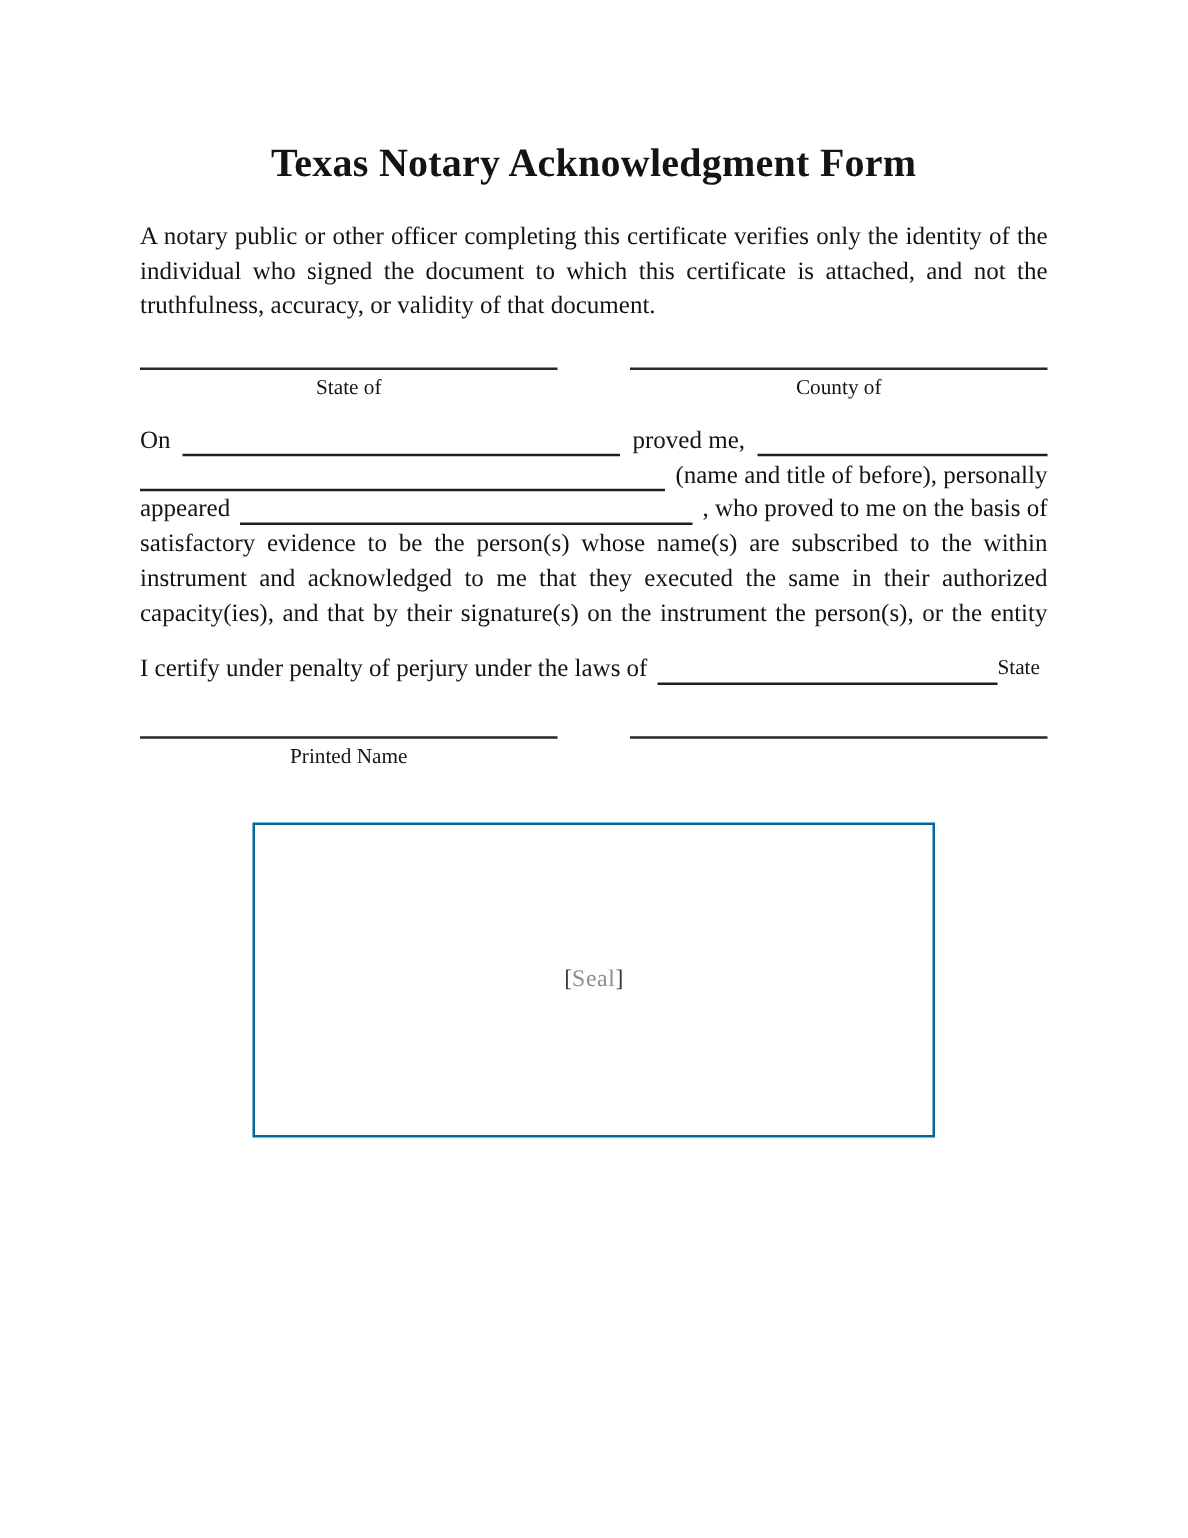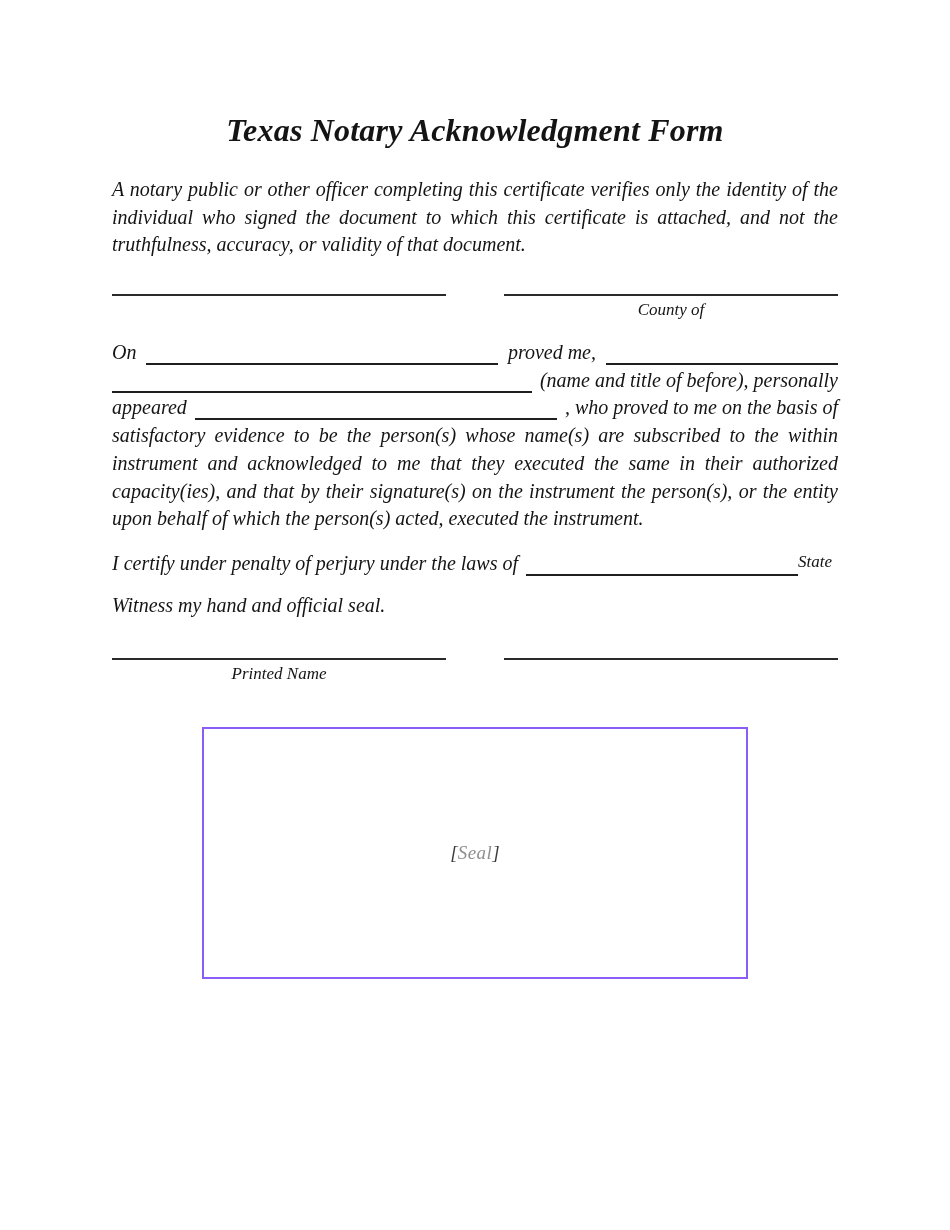"Texas Notary Acknowledgment Form" .page { font-style: italic -> none }
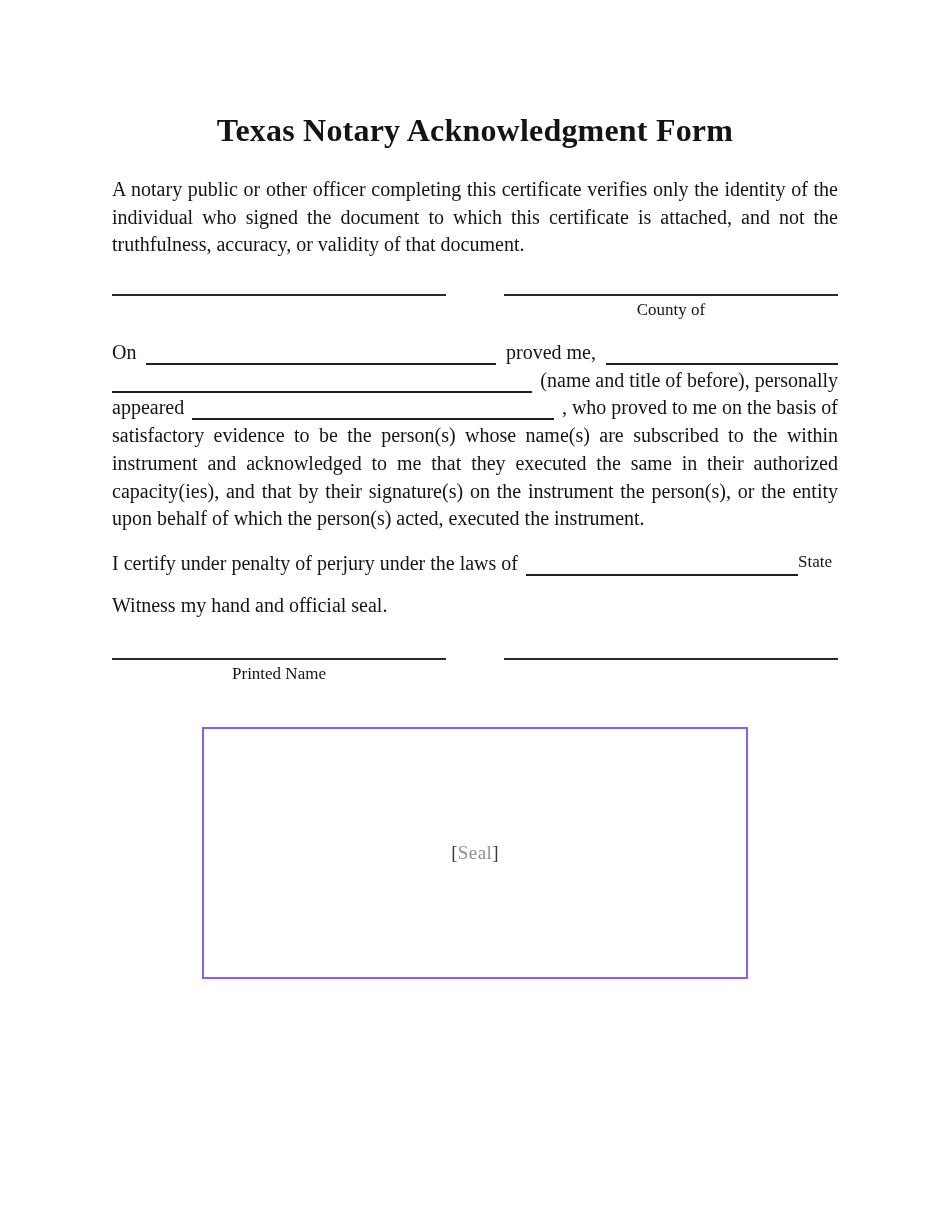"State of" div.col-label { html: none -> <div>State of</div> }
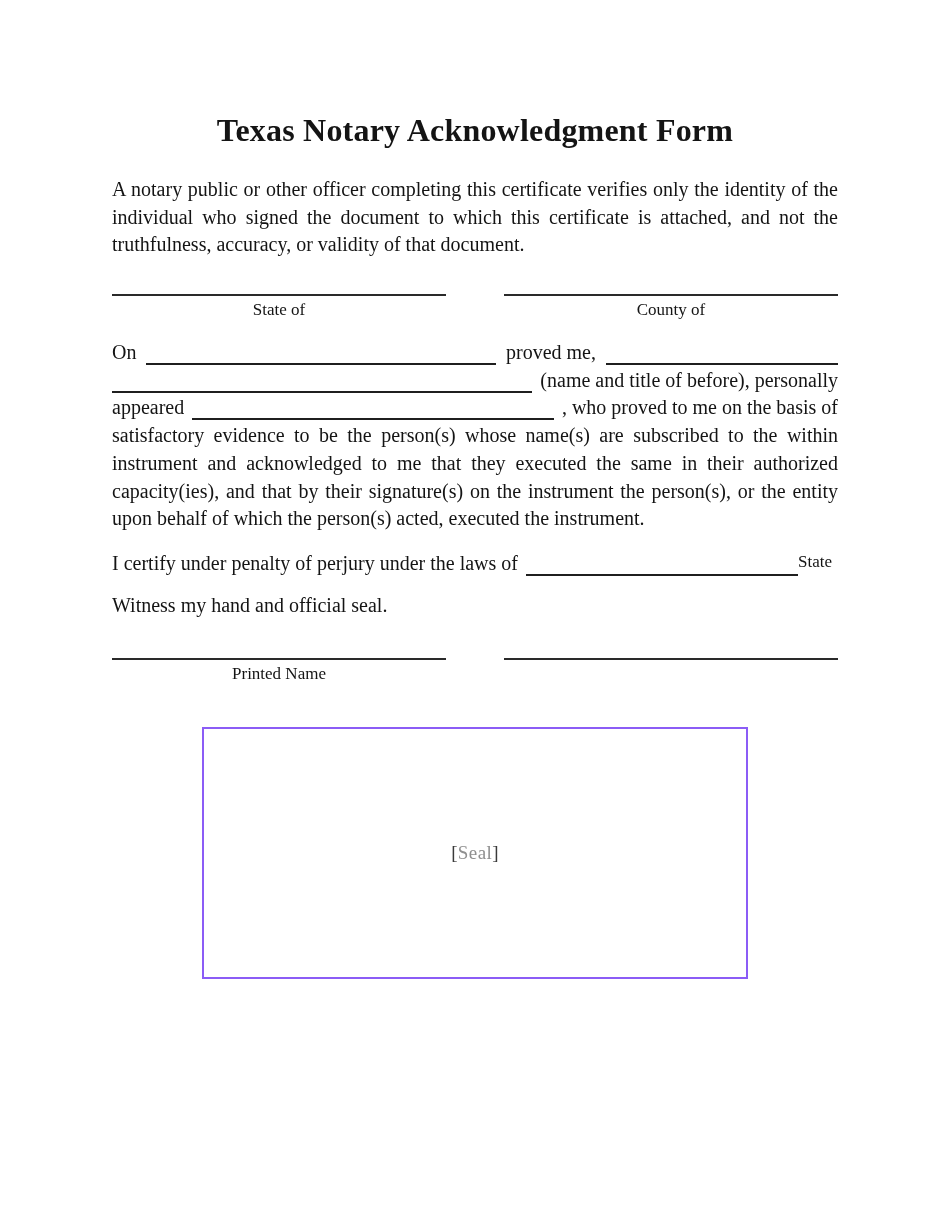"upon behalf of which the" div { html: <div>upon behalf of which the person(s) acted, executed the instrument.</div> -> none }
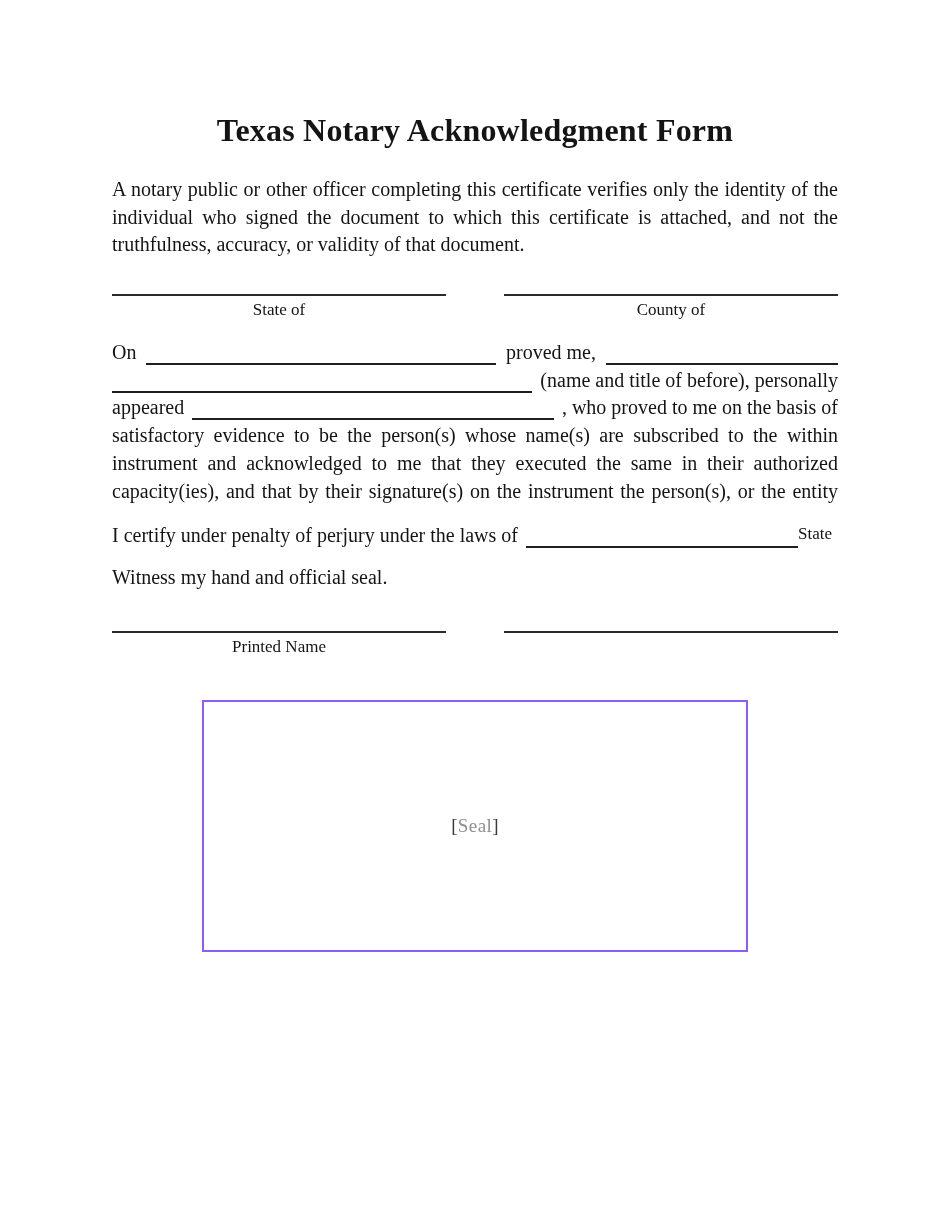"Witness my hand and official" div.para { html: <div>Witness my hand and official seal.</div> -> none }
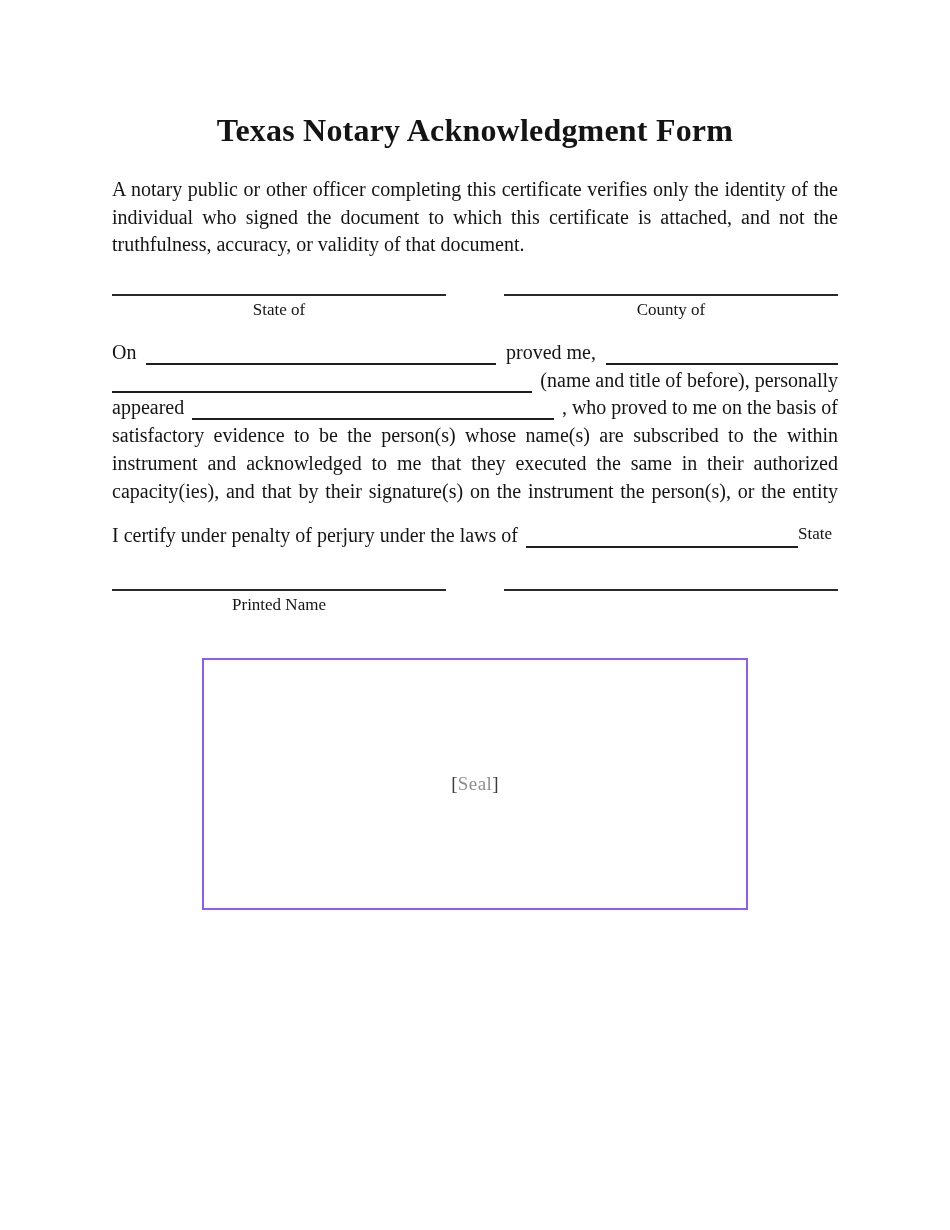"[Seal]" .seal-box { border: 2px solid #8b5cf6 -> 2px solid #0369a1 }
